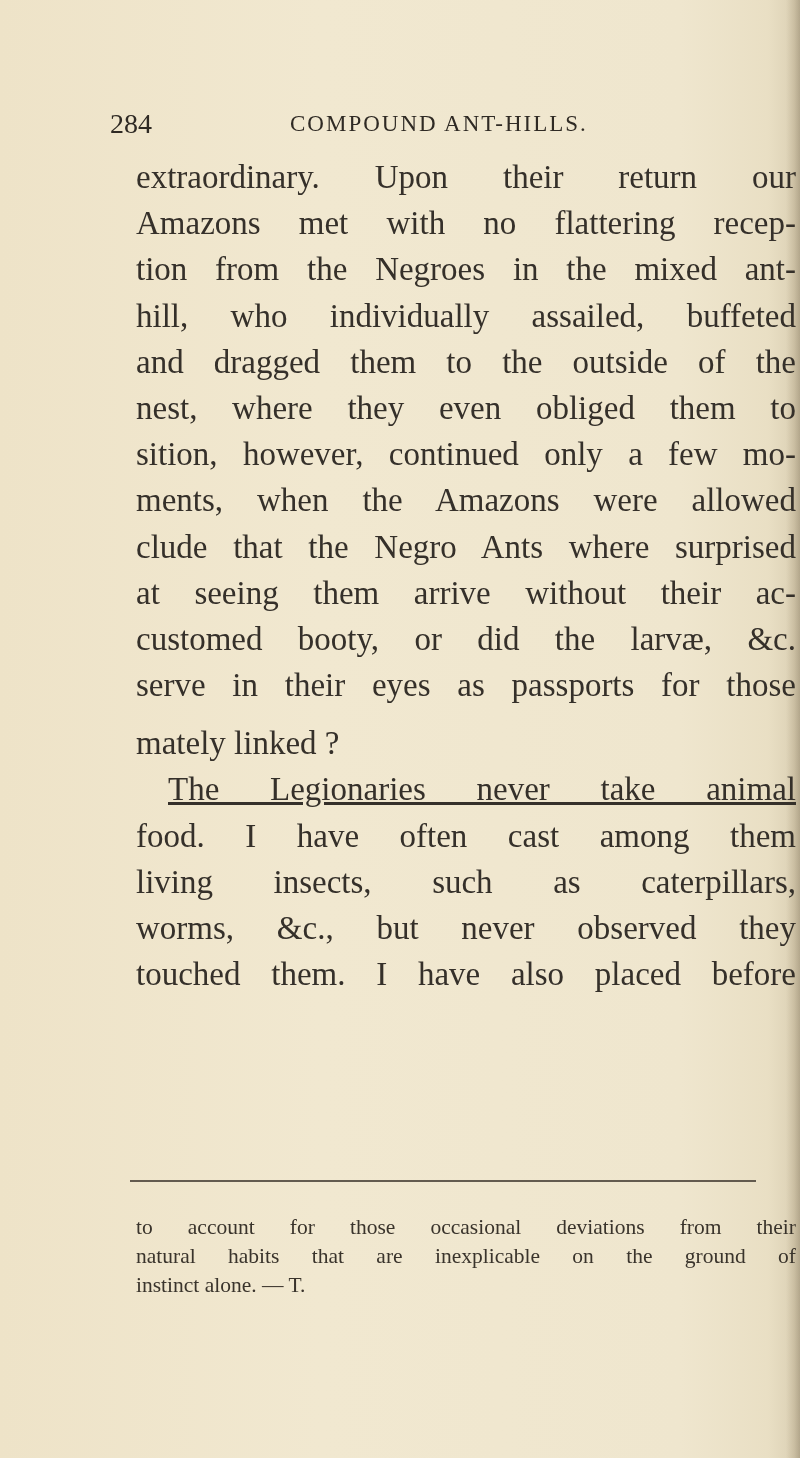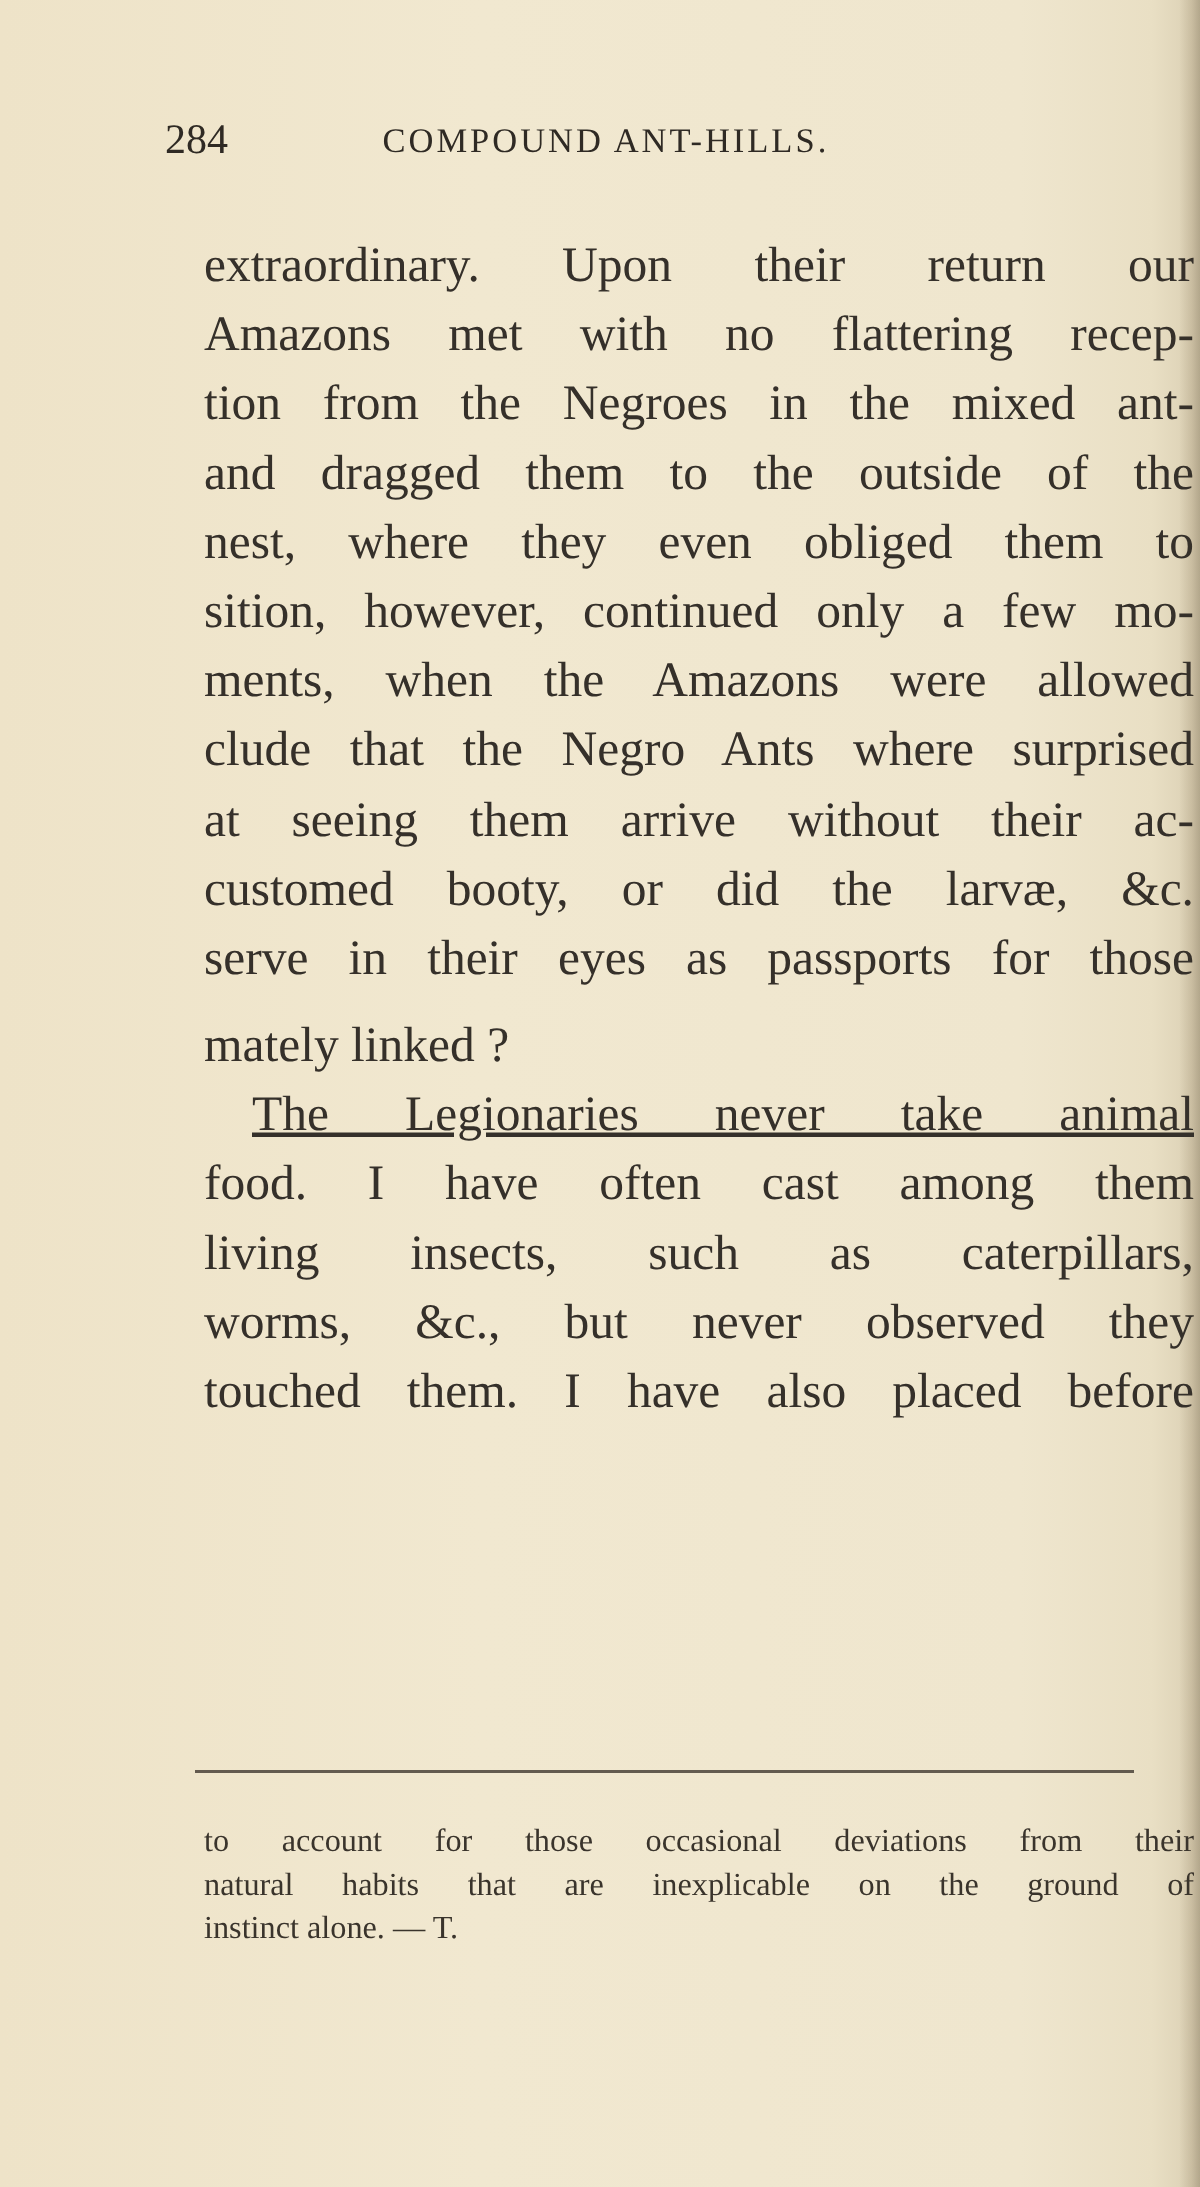"284" .running-head { top: 78px -> 108px }
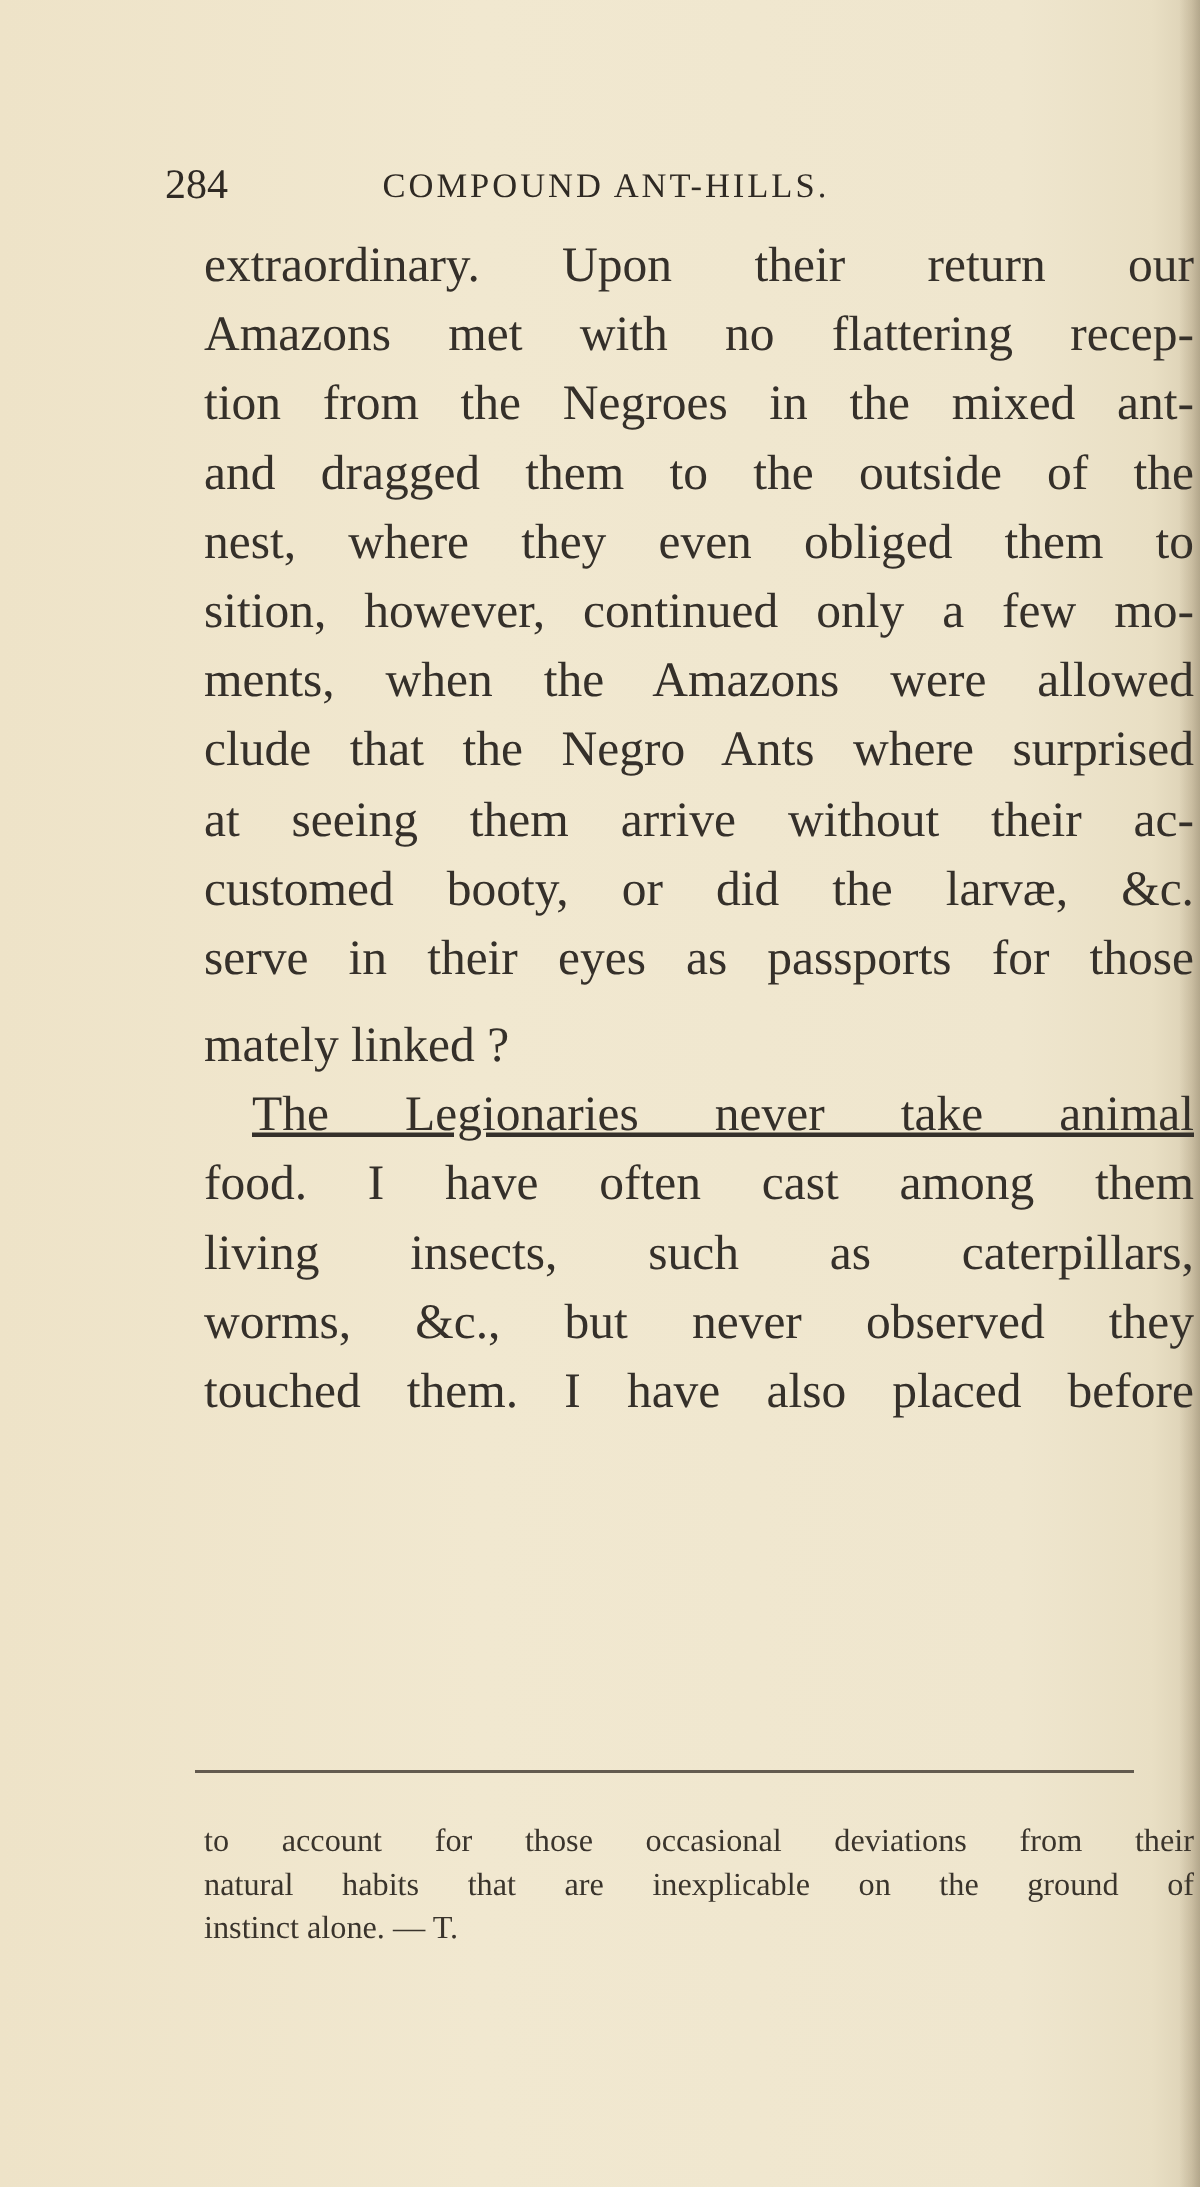"COMPOUND ANT-HILLS." .header-title.caps { margin-left: none -> 35px }
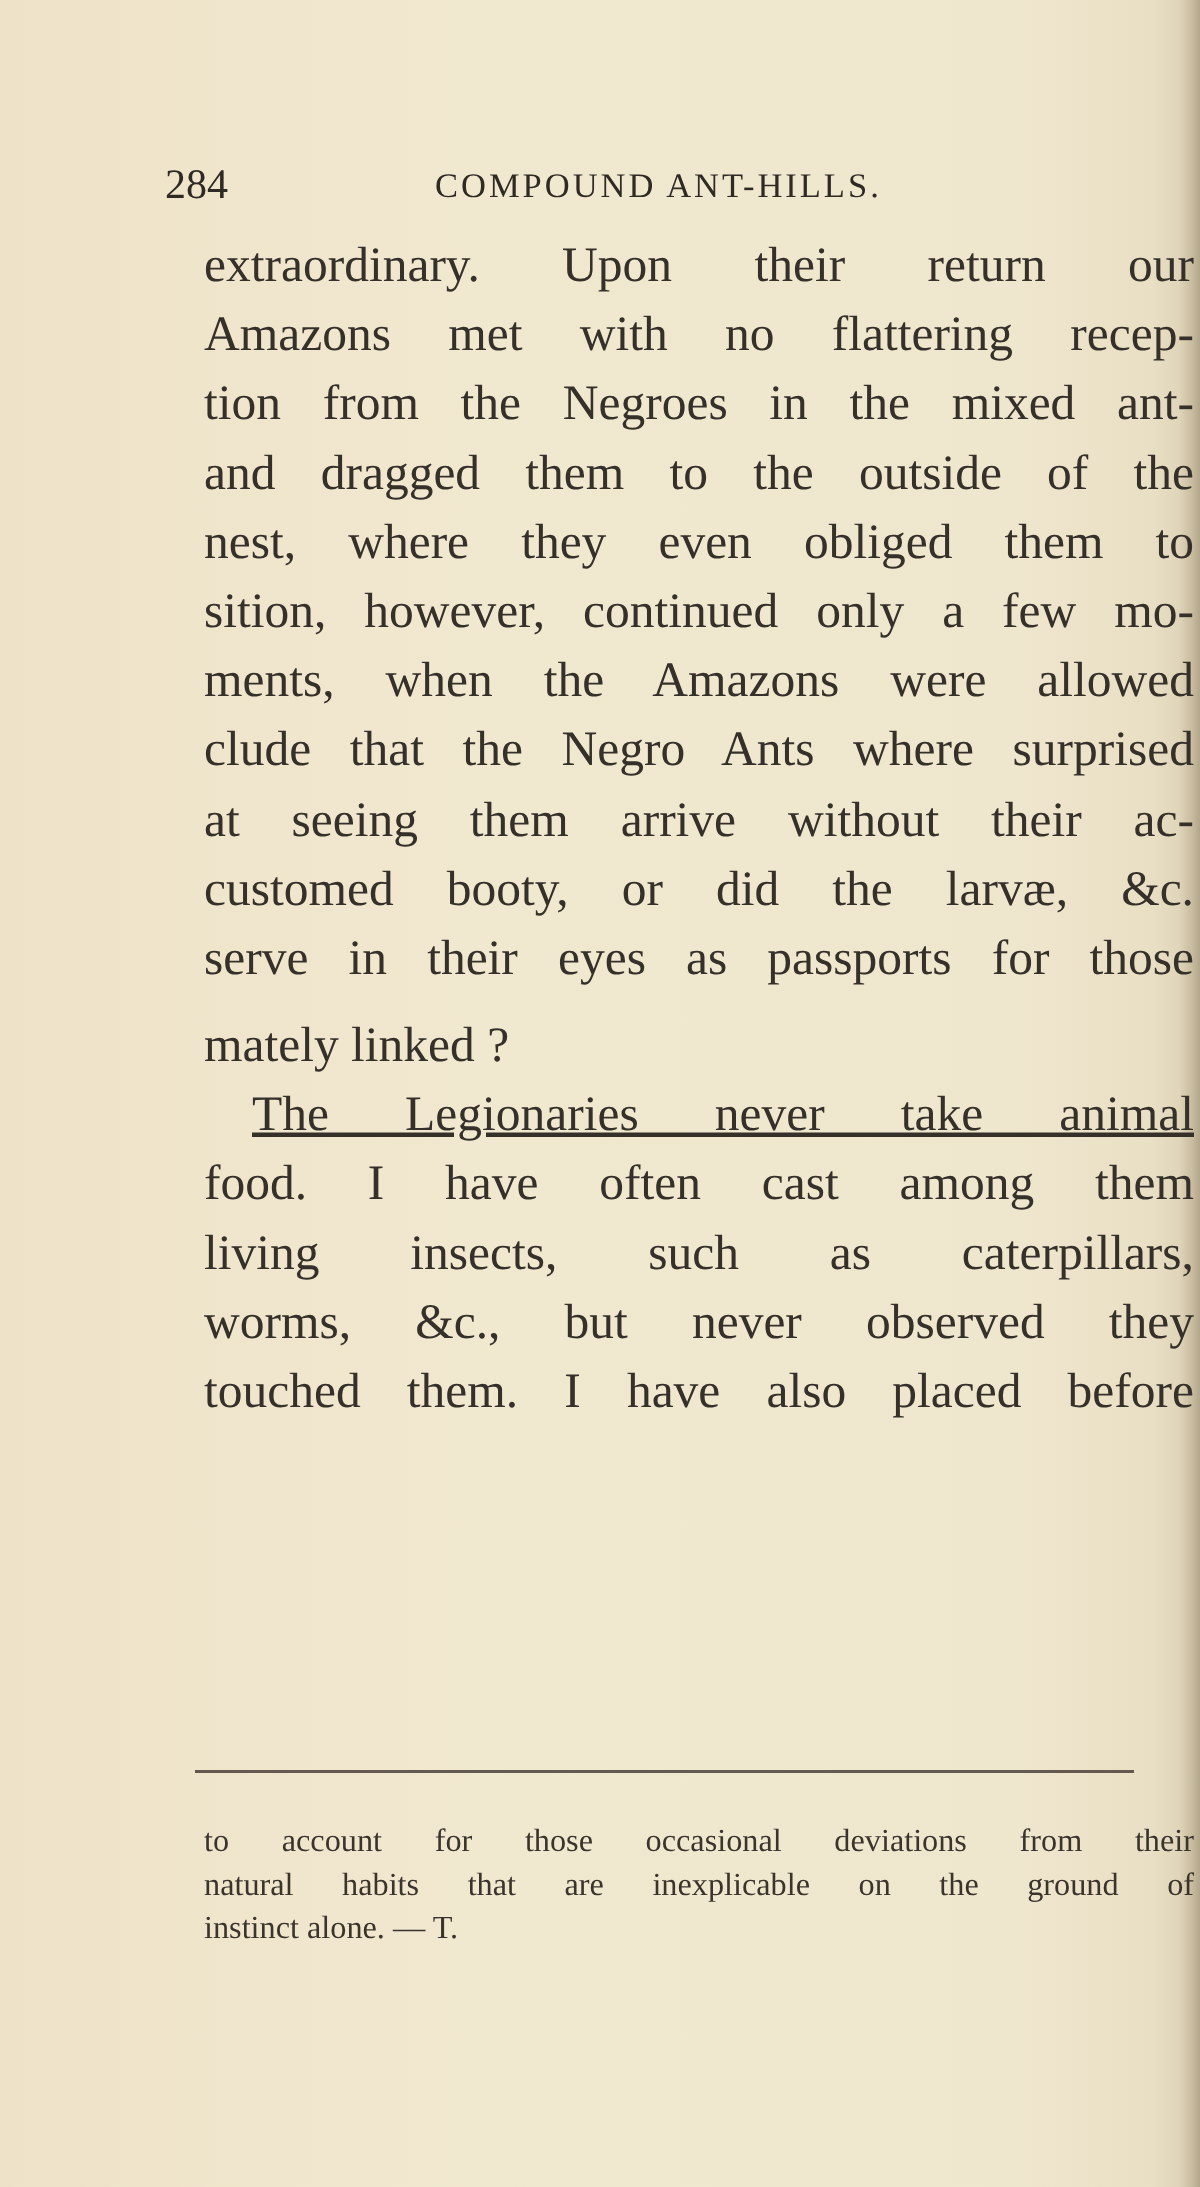"hill, who individually assailed," span.line { html: none -> <span>hill, who individually assailed, buffeted</span> }
